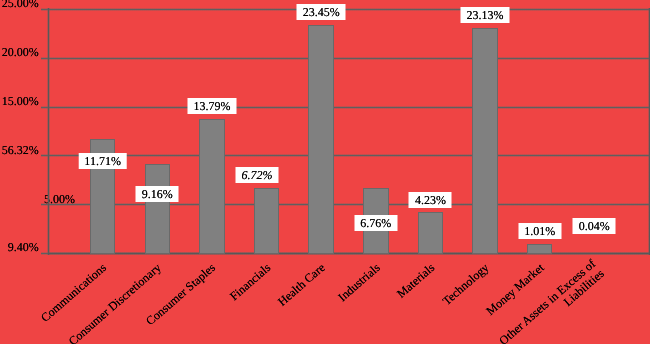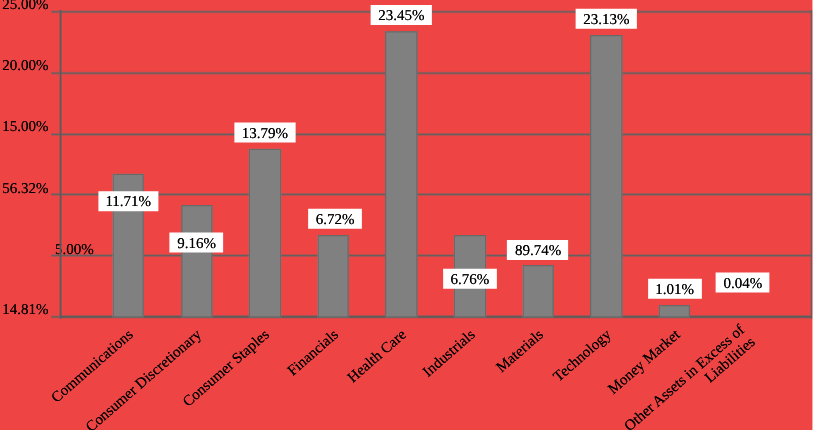"6.72%" div.dlabel { font-style: none -> italic; left: 268px -> 257px }
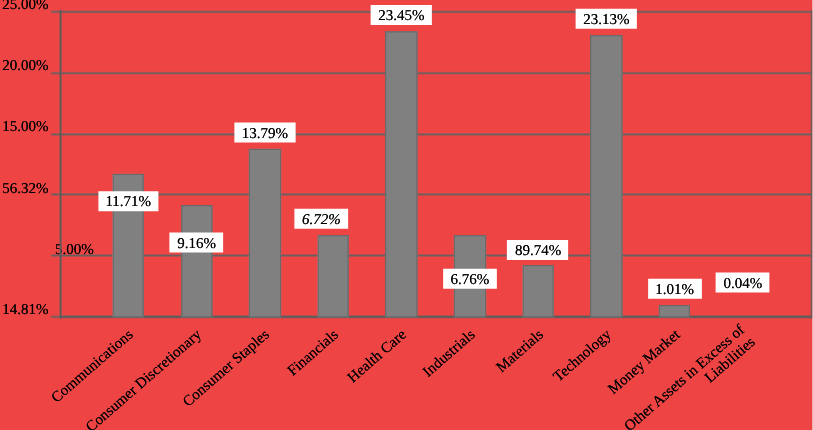"89.74%" div.dlabel { text: 89.74% -> 4.23% }
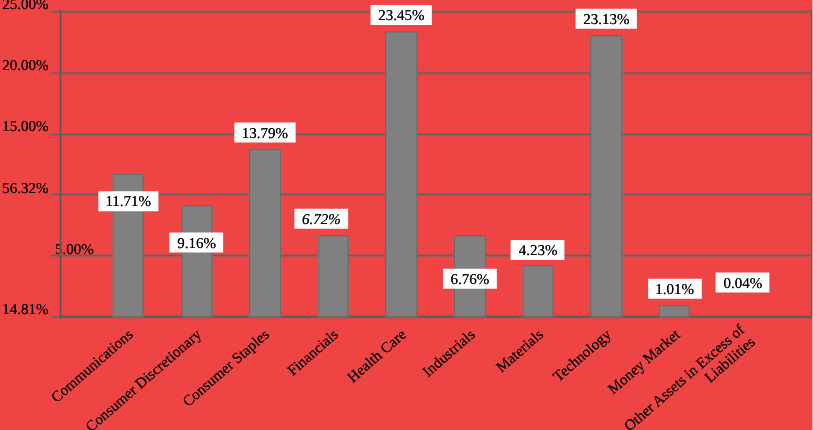"14.81%" div.ylabel { text: 14.81% -> 9.40% }
